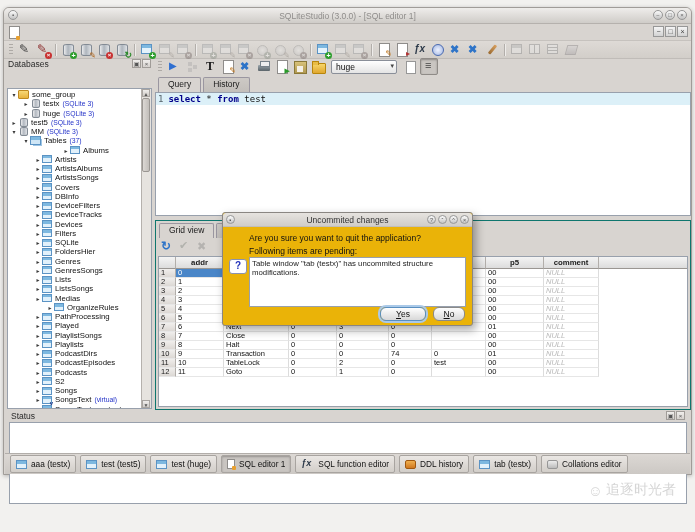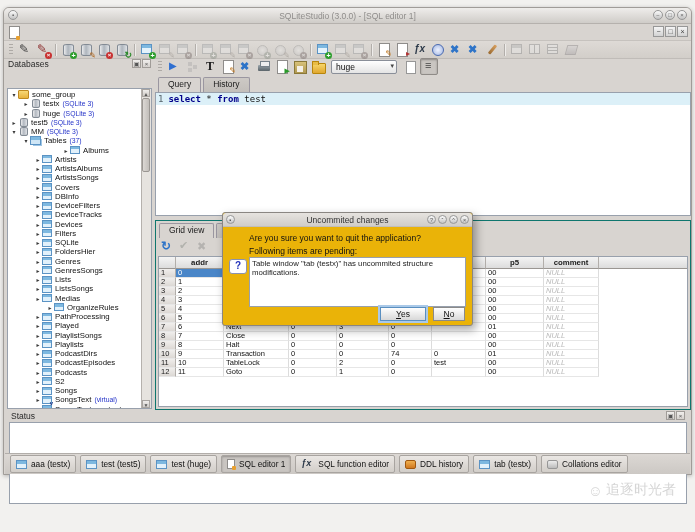"Yes" .btn { border-radius: 0 -> 6px }
